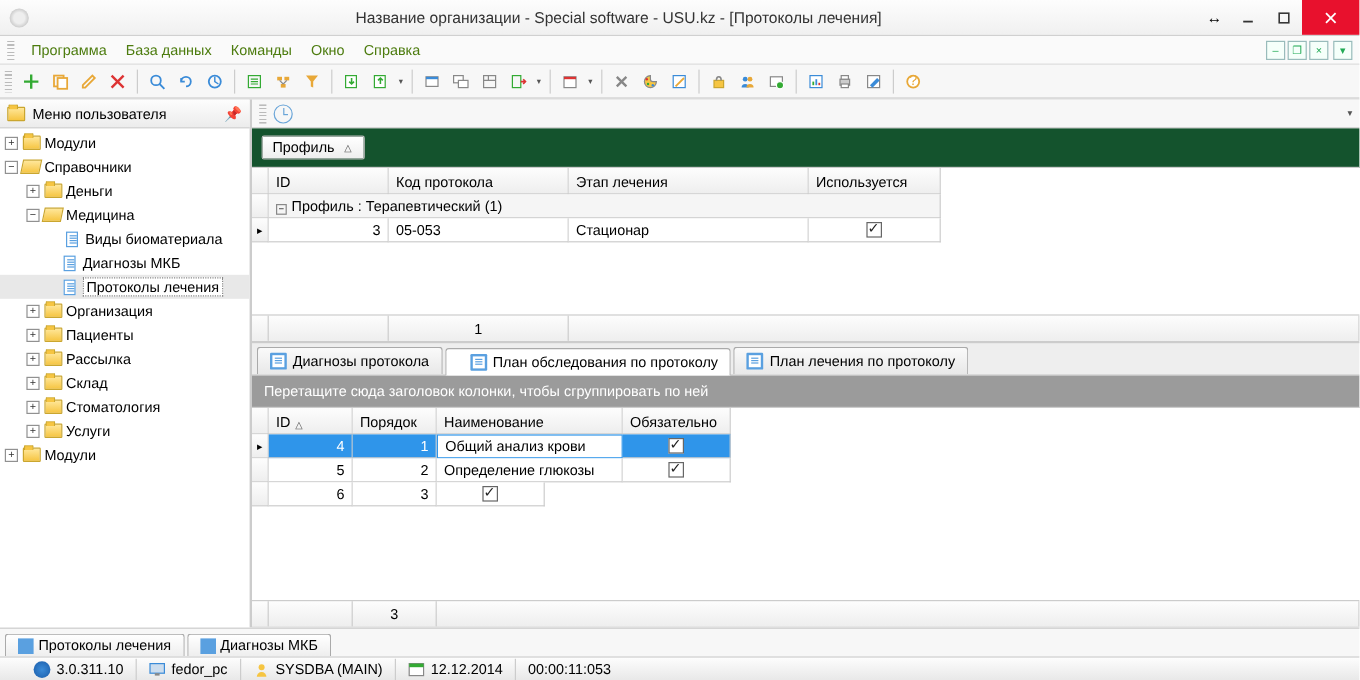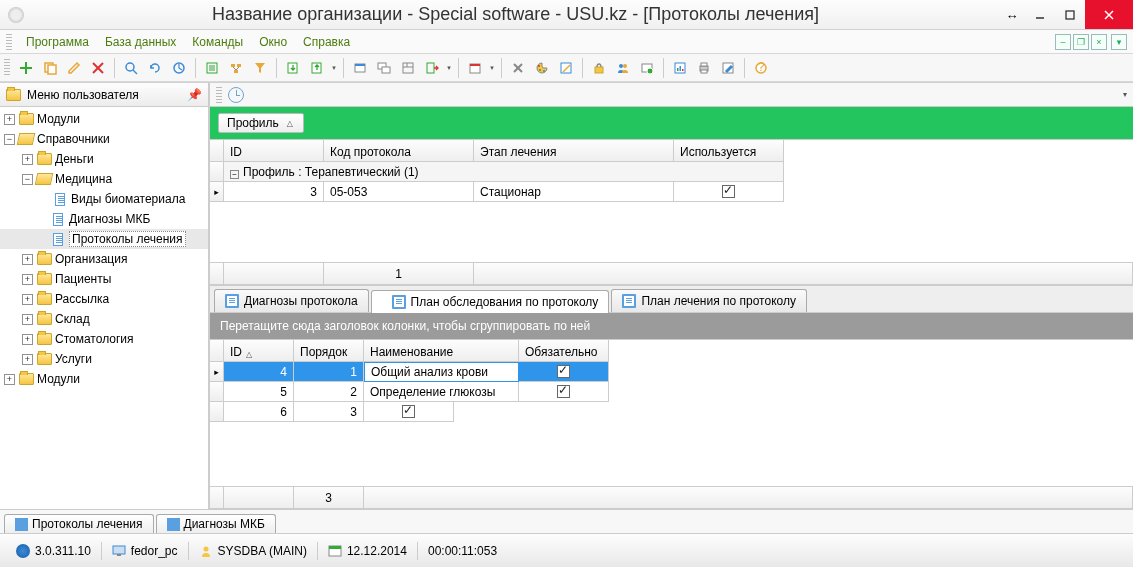"Название организации - Special software" .titlebar .title { font-size: 18px -> 13px }
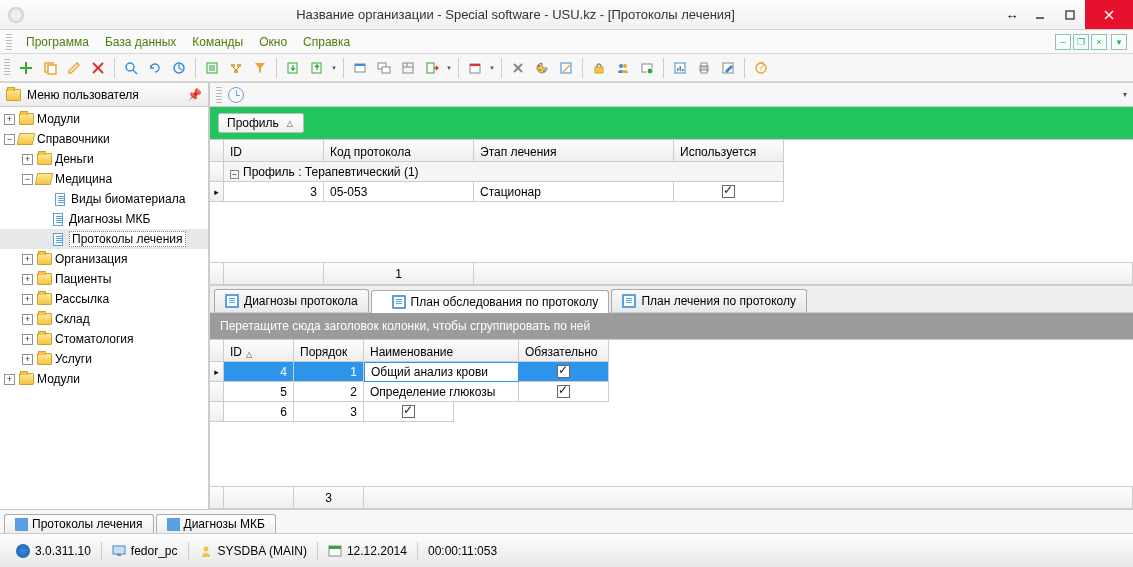"Профиль" .group-panel { background: #22c55e -> #14532d }
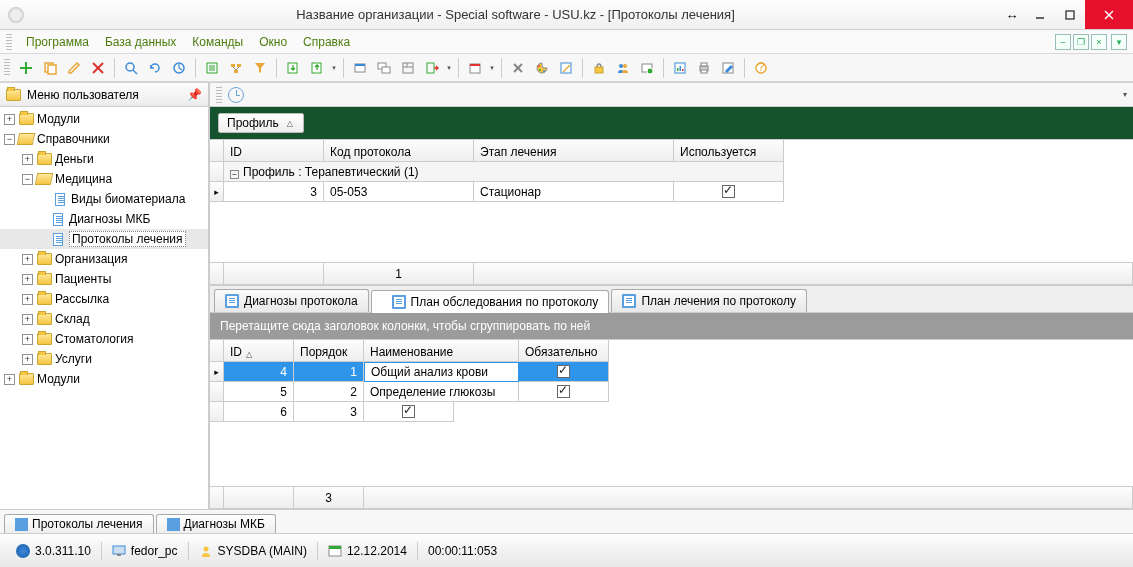"3.0.311.10" .statusbar { height: 34px -> 20px; padding: 0 6px -> 0 18px }
